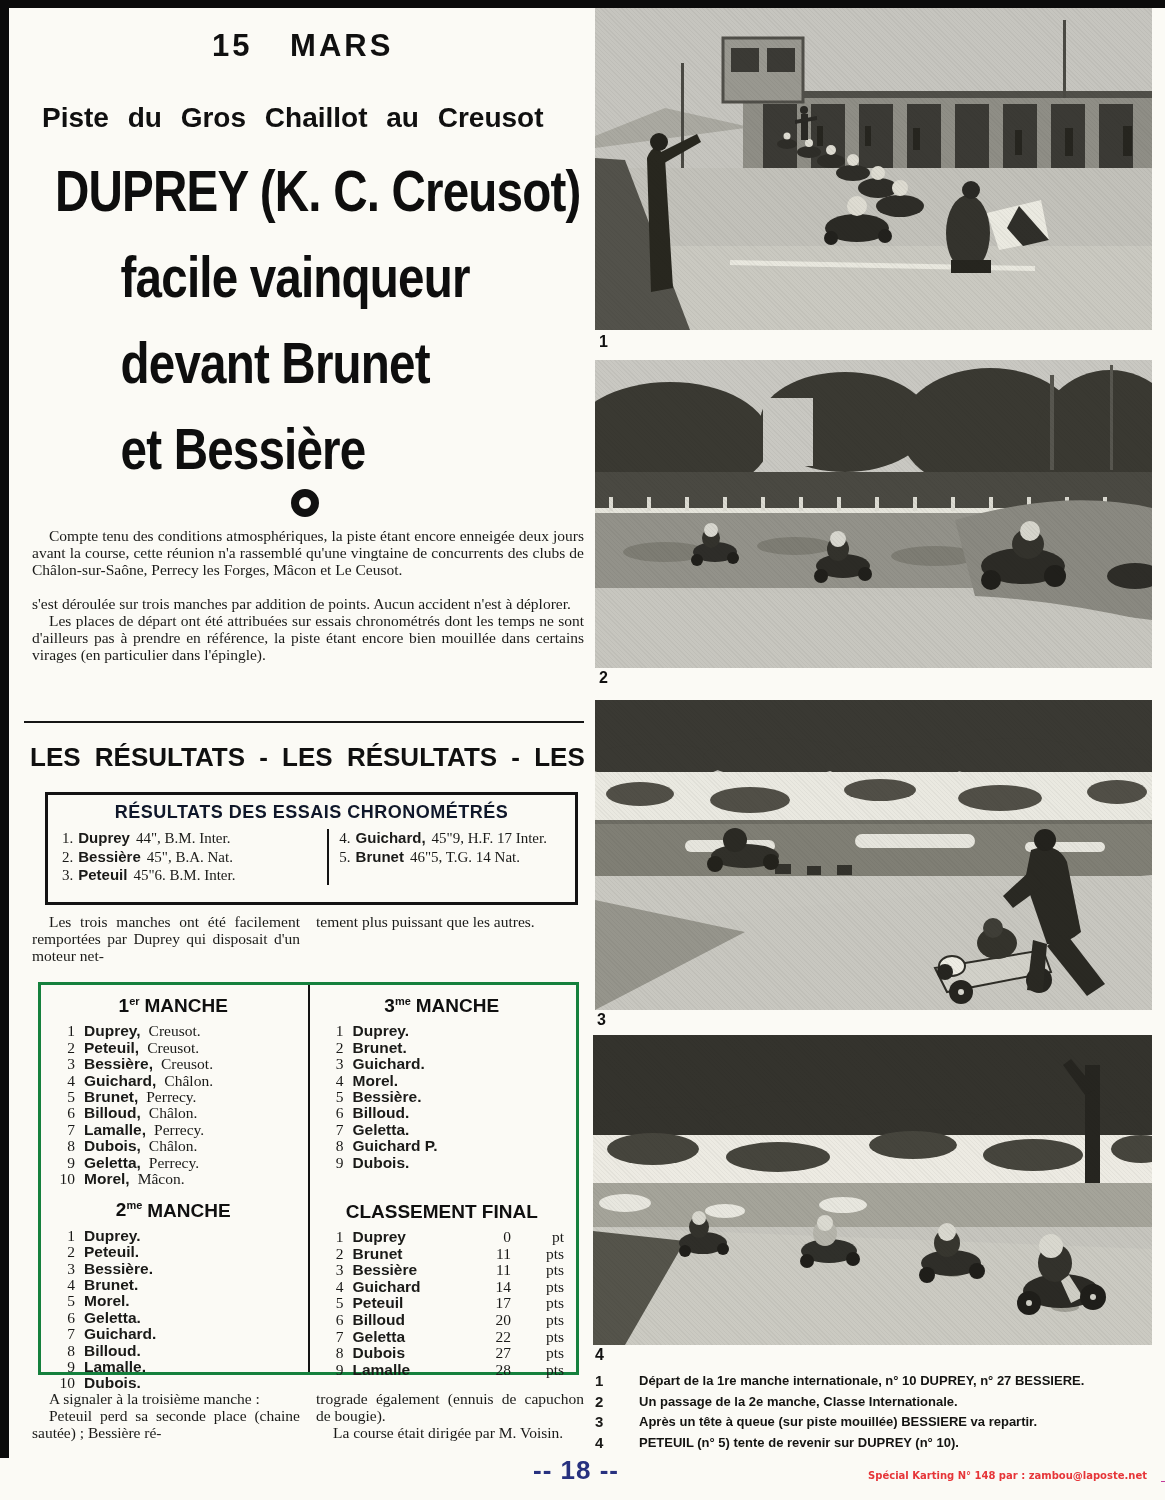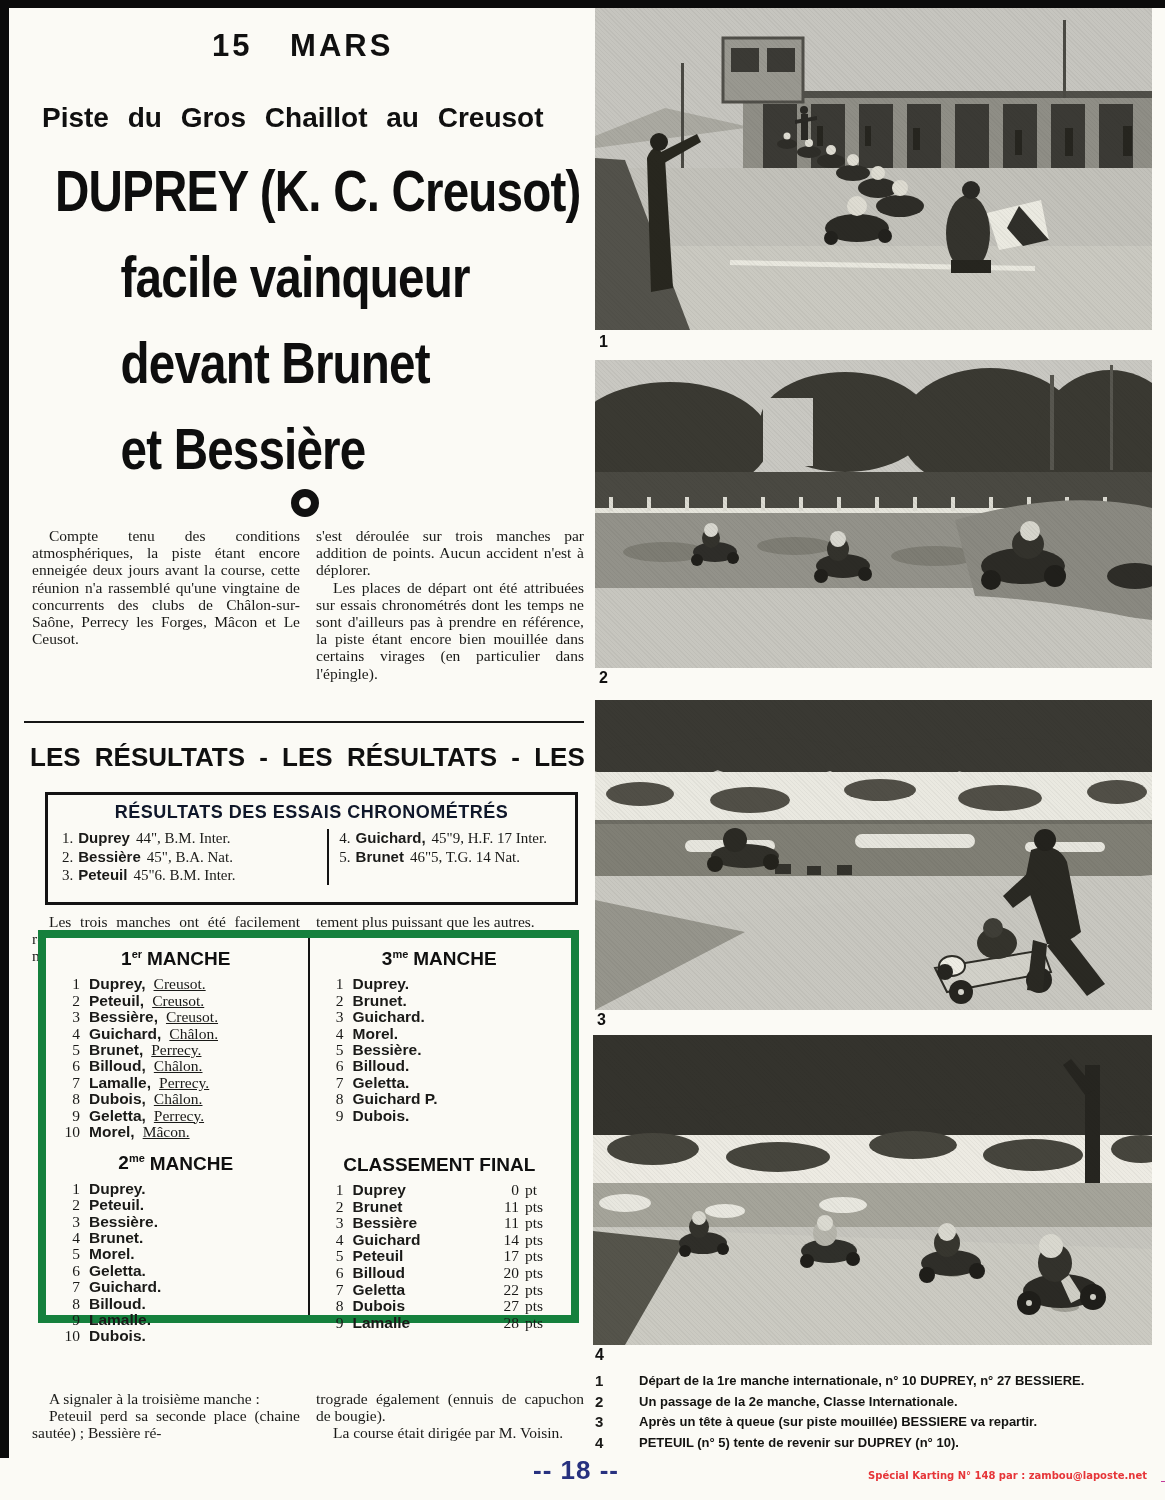"Compte tenu des conditions" div.abs { flex-direction: none -> column }
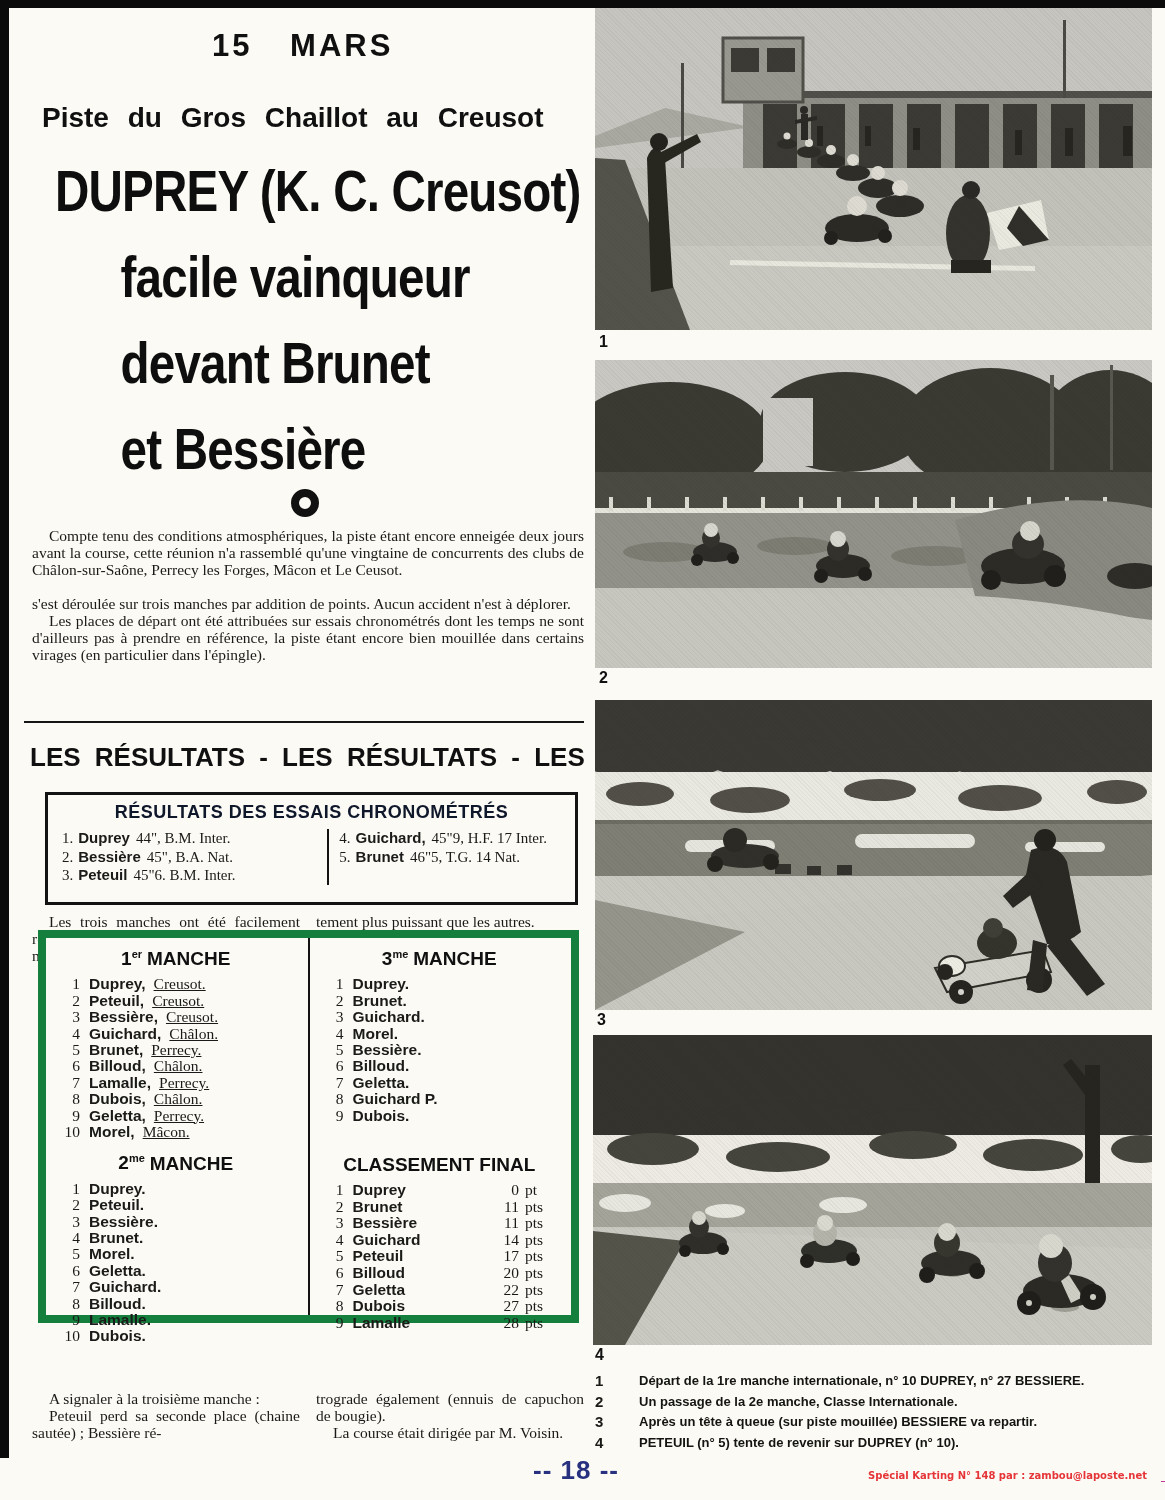"1er MANCHE" .manche-box { border: 8px solid #15803d -> 3px solid #15803d; top: 930px -> 982px }
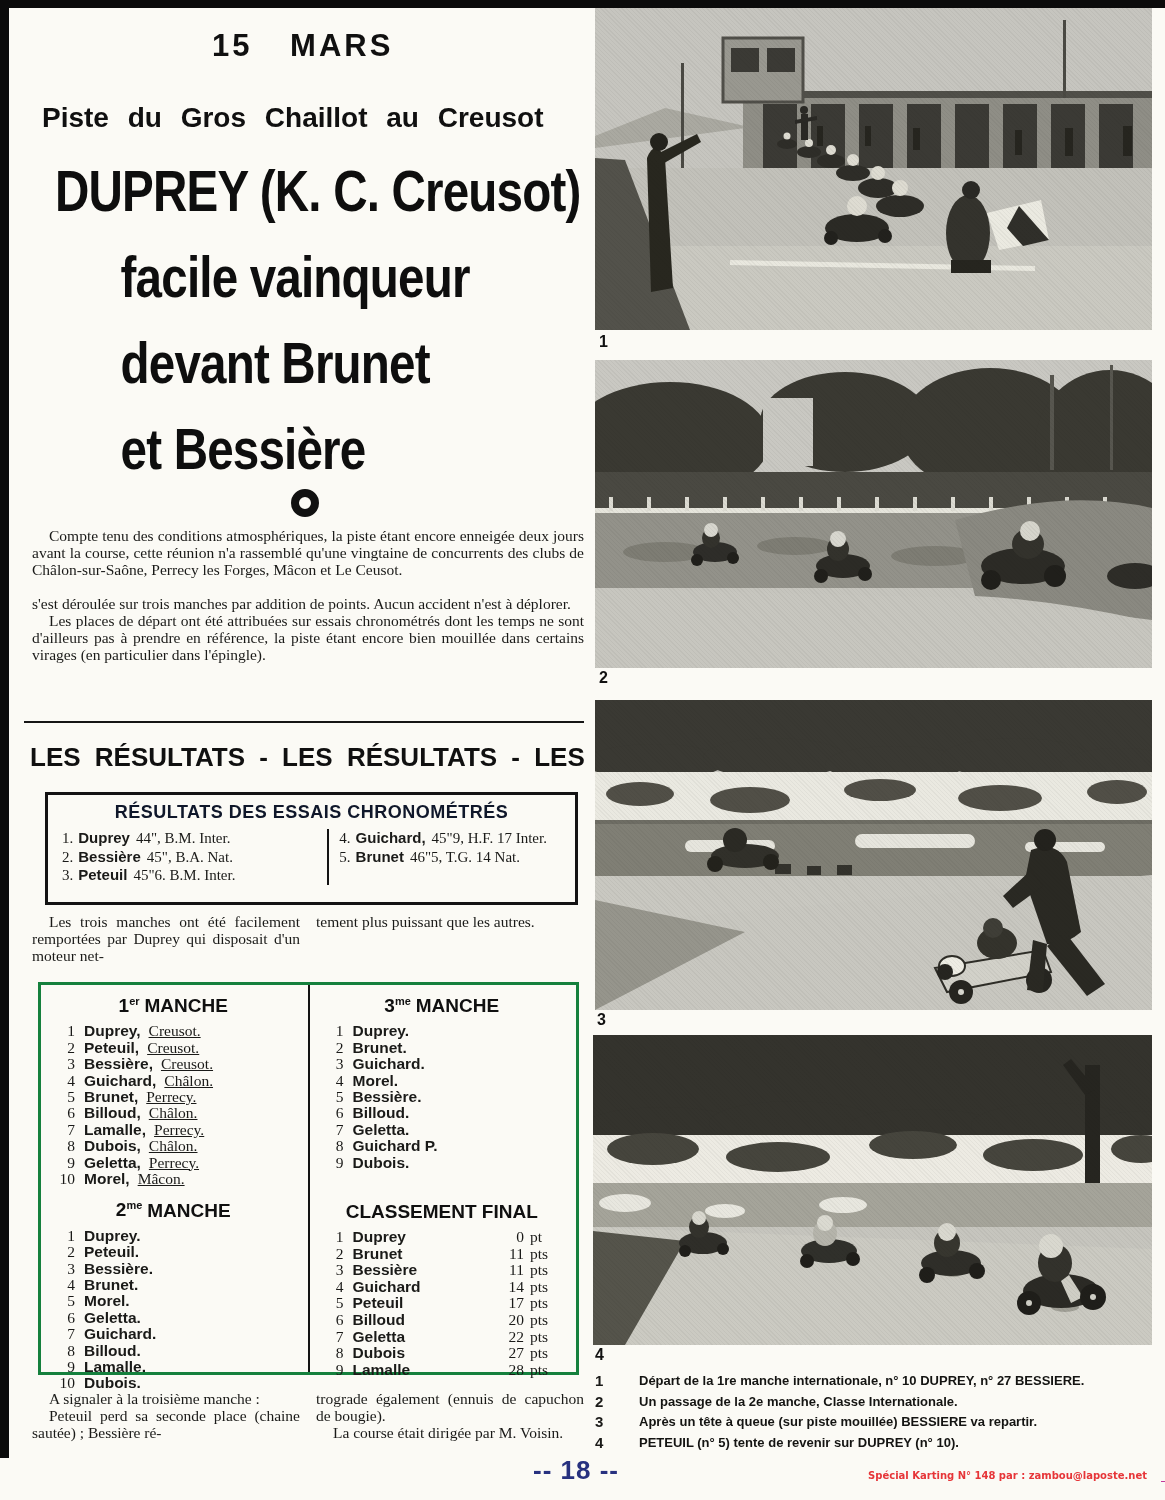"Creusot." .mrow .rclub { text-decoration: underline -> none }
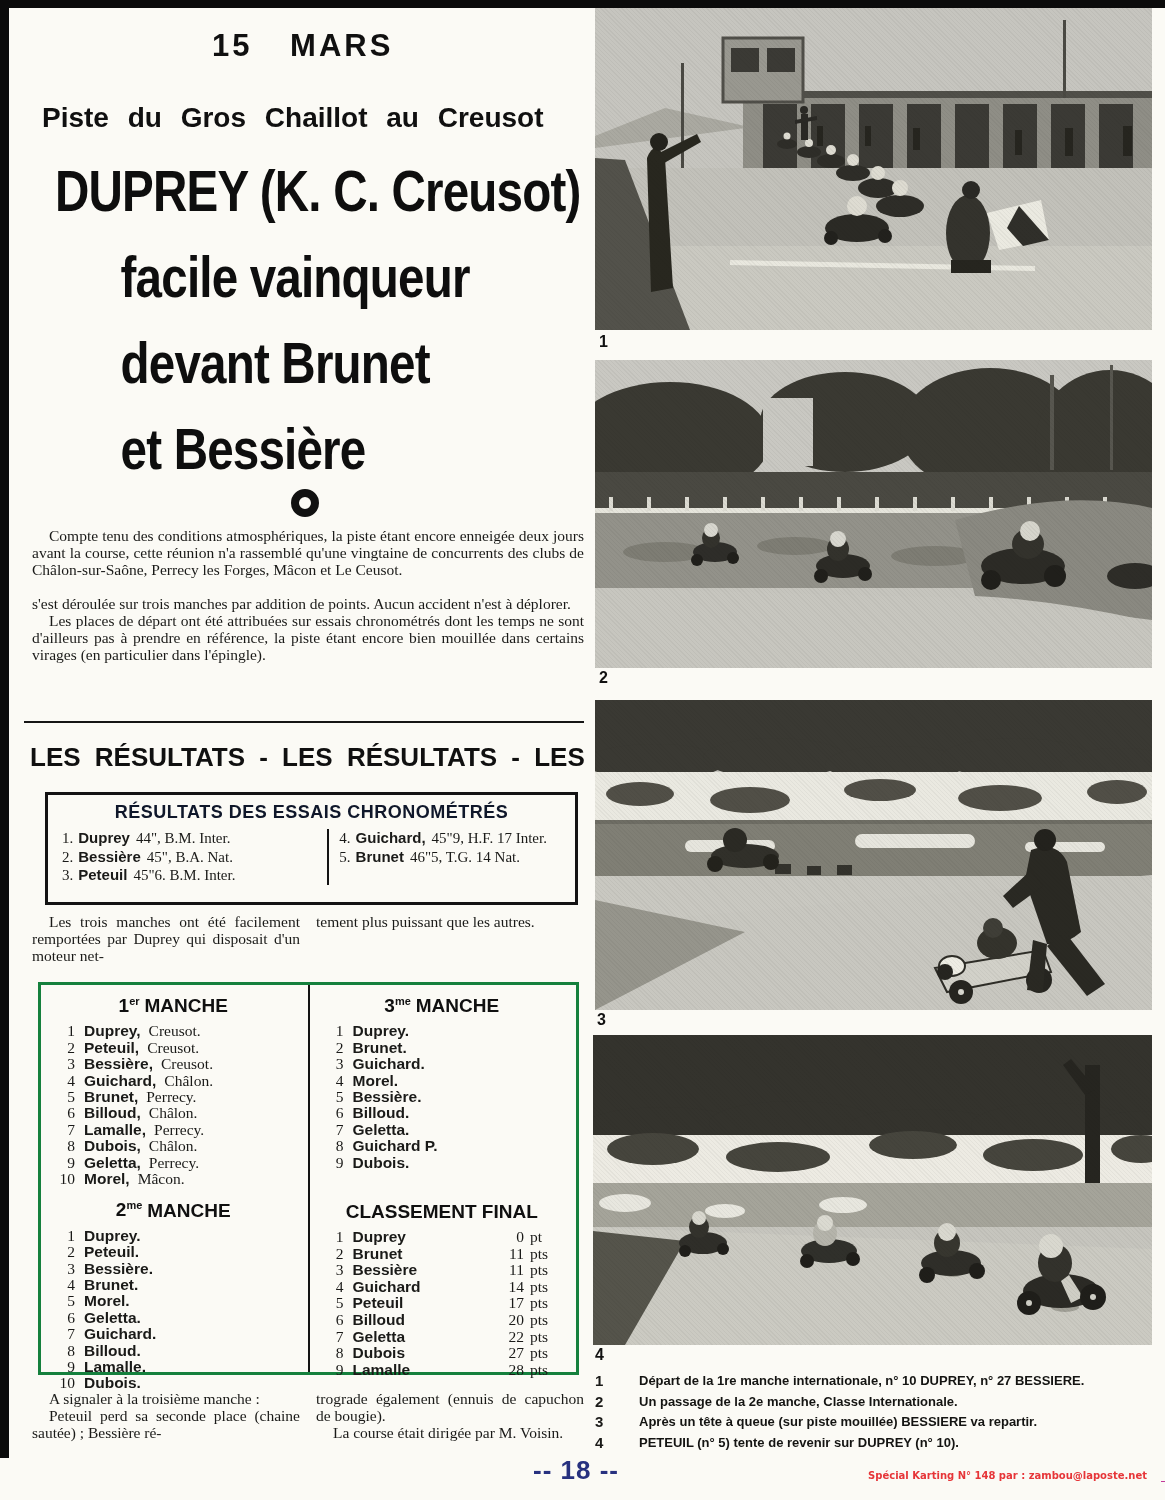"pt" .crow .runit { margin-left: 6px -> 19px; text-align: none -> right }
